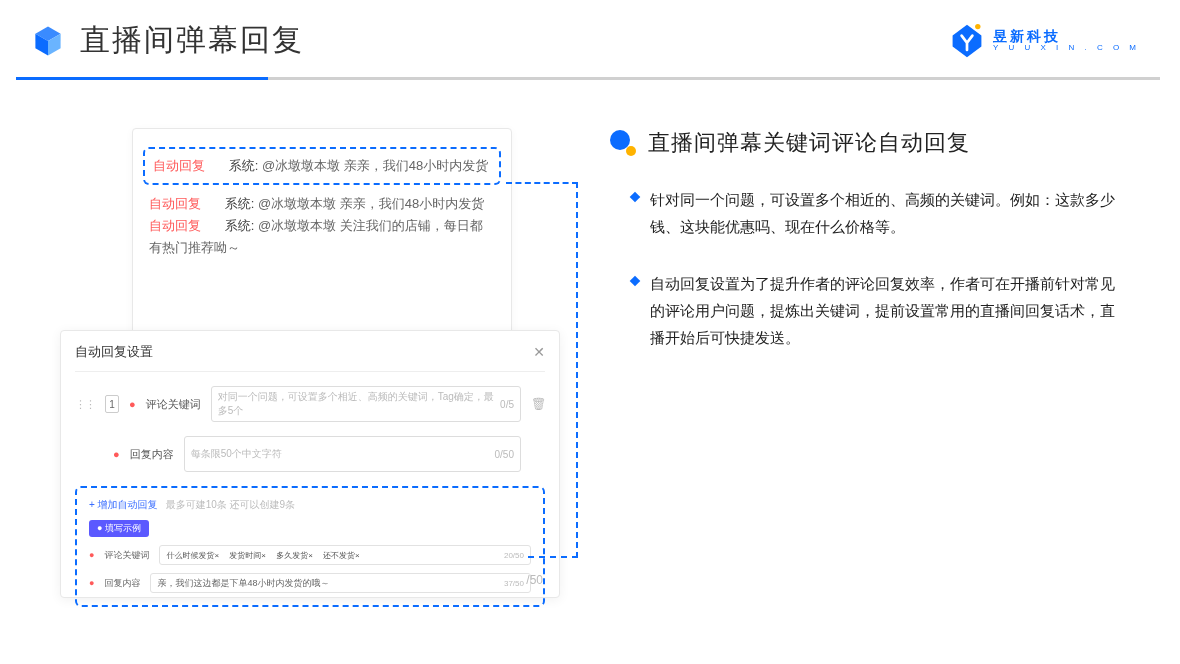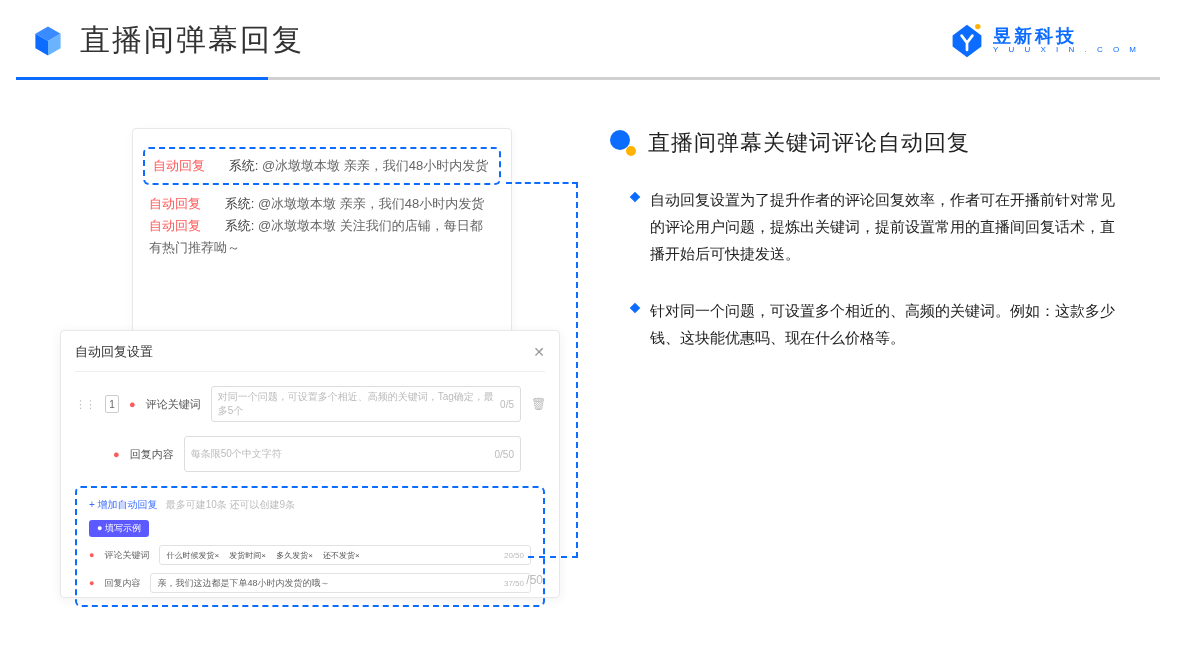"昱新科技" .brand-text .cn { font-size: 18px -> 14px }
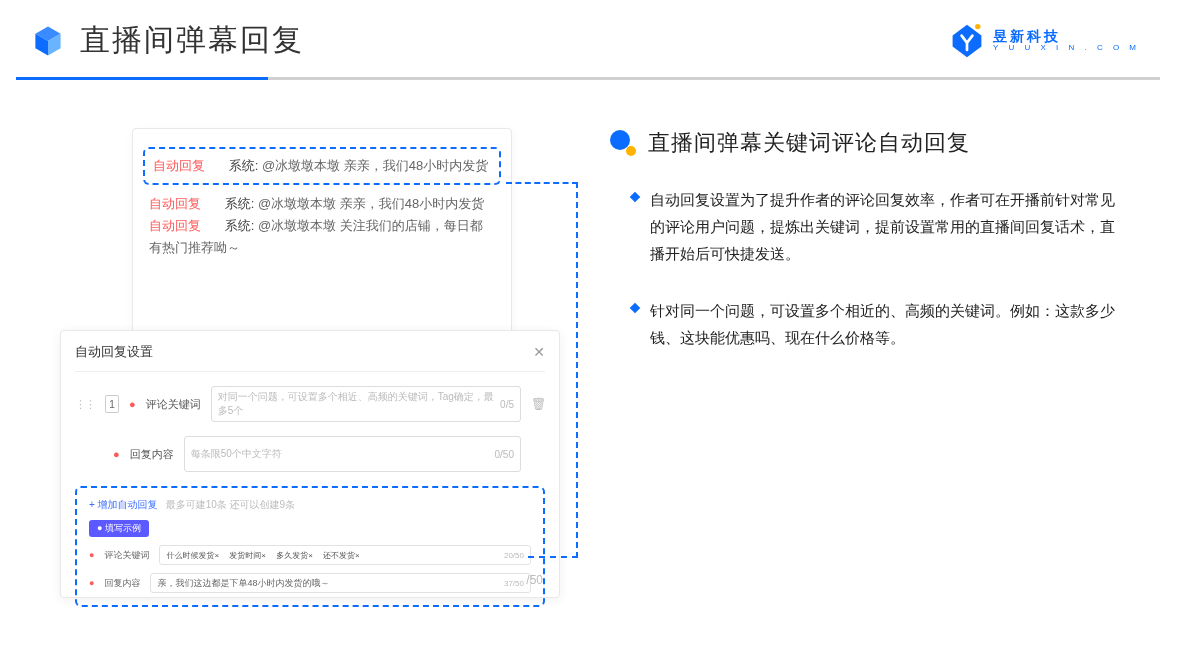"自动回复设置为了提升作者的评论回复效率，作者可在开播前针对常见的评论用户问题，提" div.bullet { order: before "针对同一个问题，可设置多个相近的、高频的关键词。例如：这款多少钱、这块能优惠吗、" -> after "针对同一个问题，可设置多个相近的、高频的关键词。例如：这款多少钱、这块能优惠吗、" }
